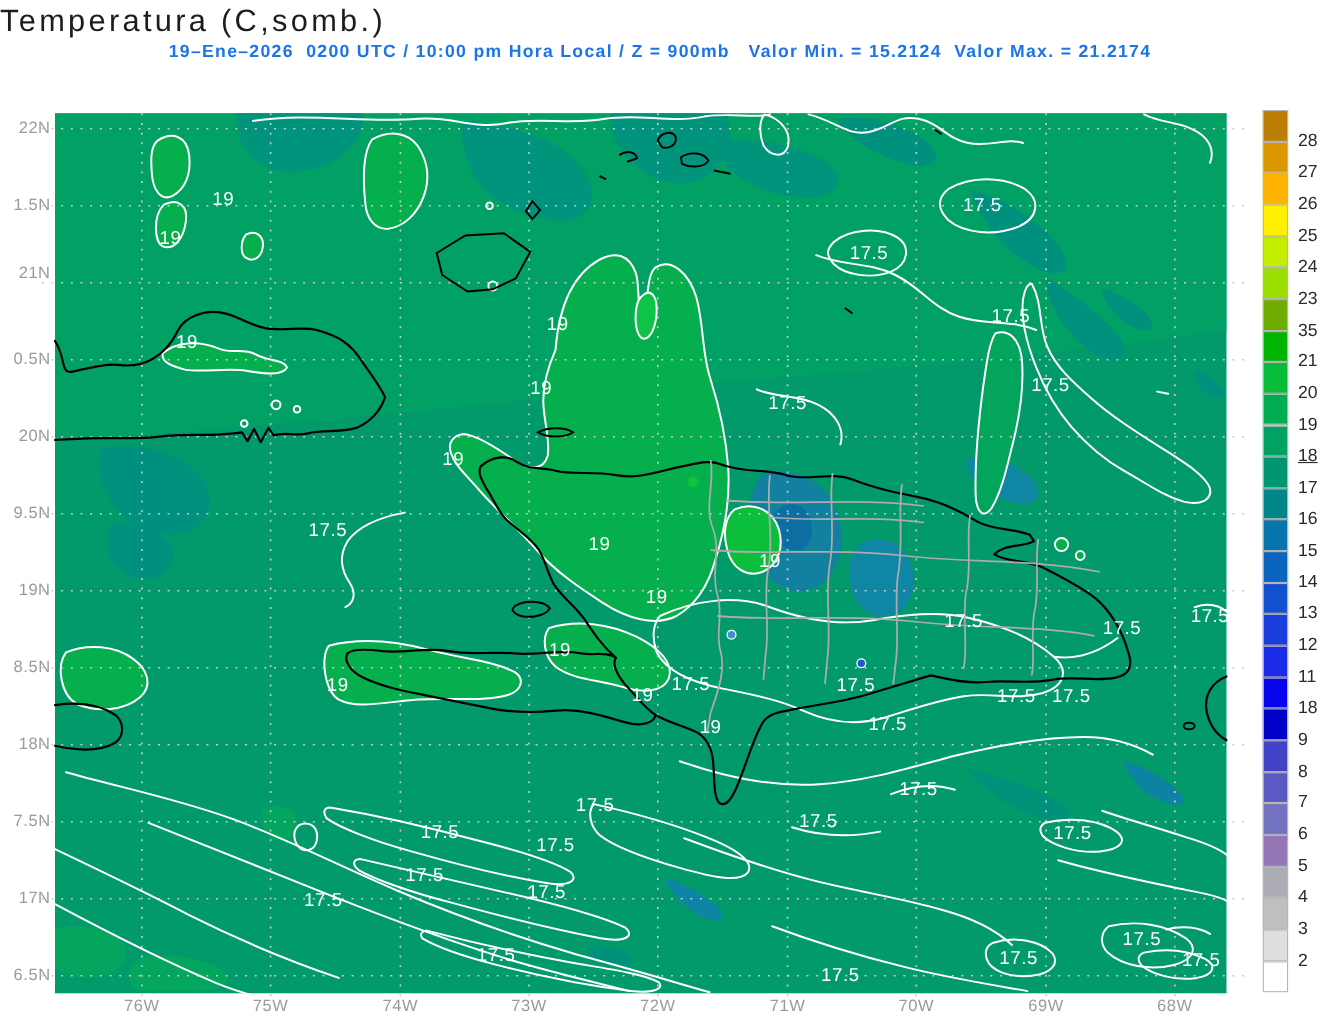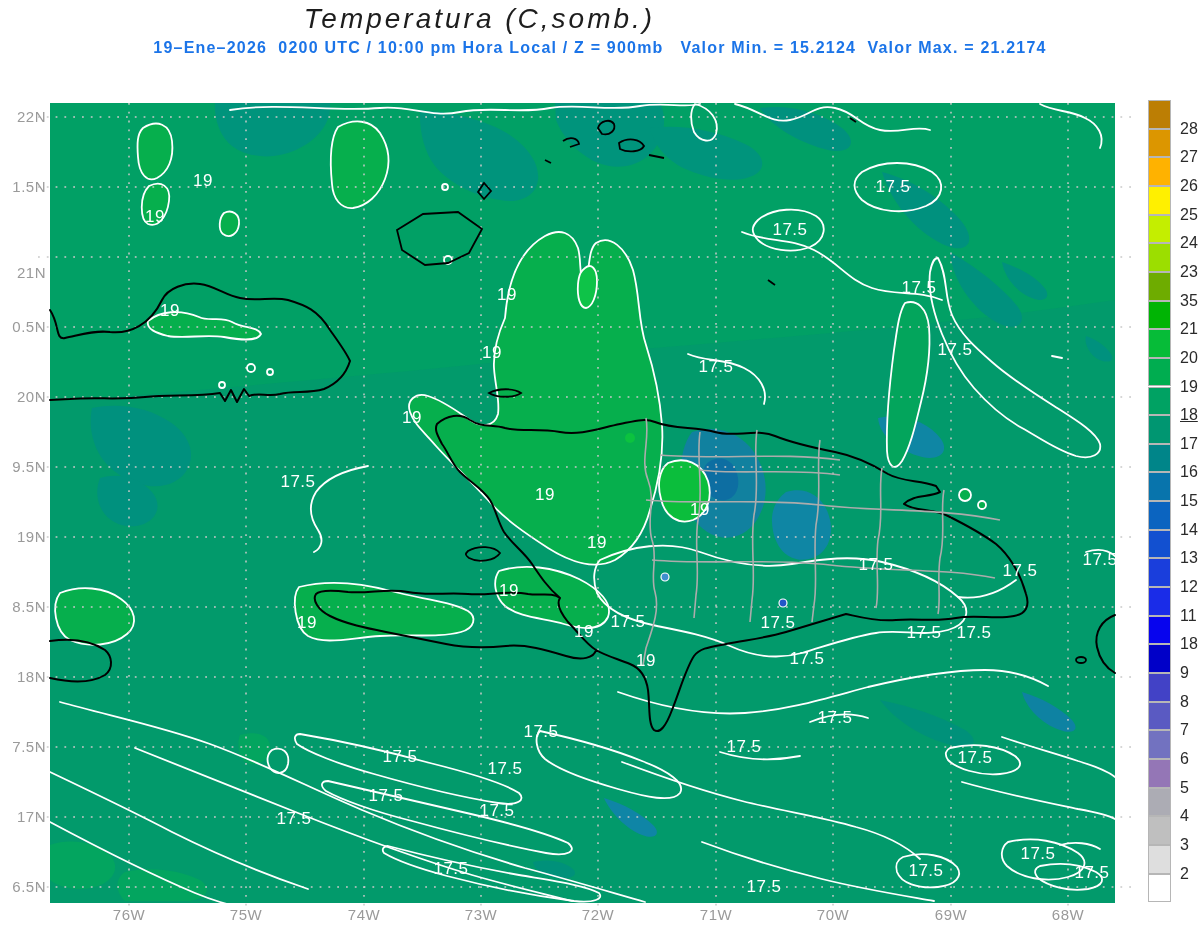"Temperatura (C,somb.)" .title { font-style: italic -> none; text-align: center -> left }
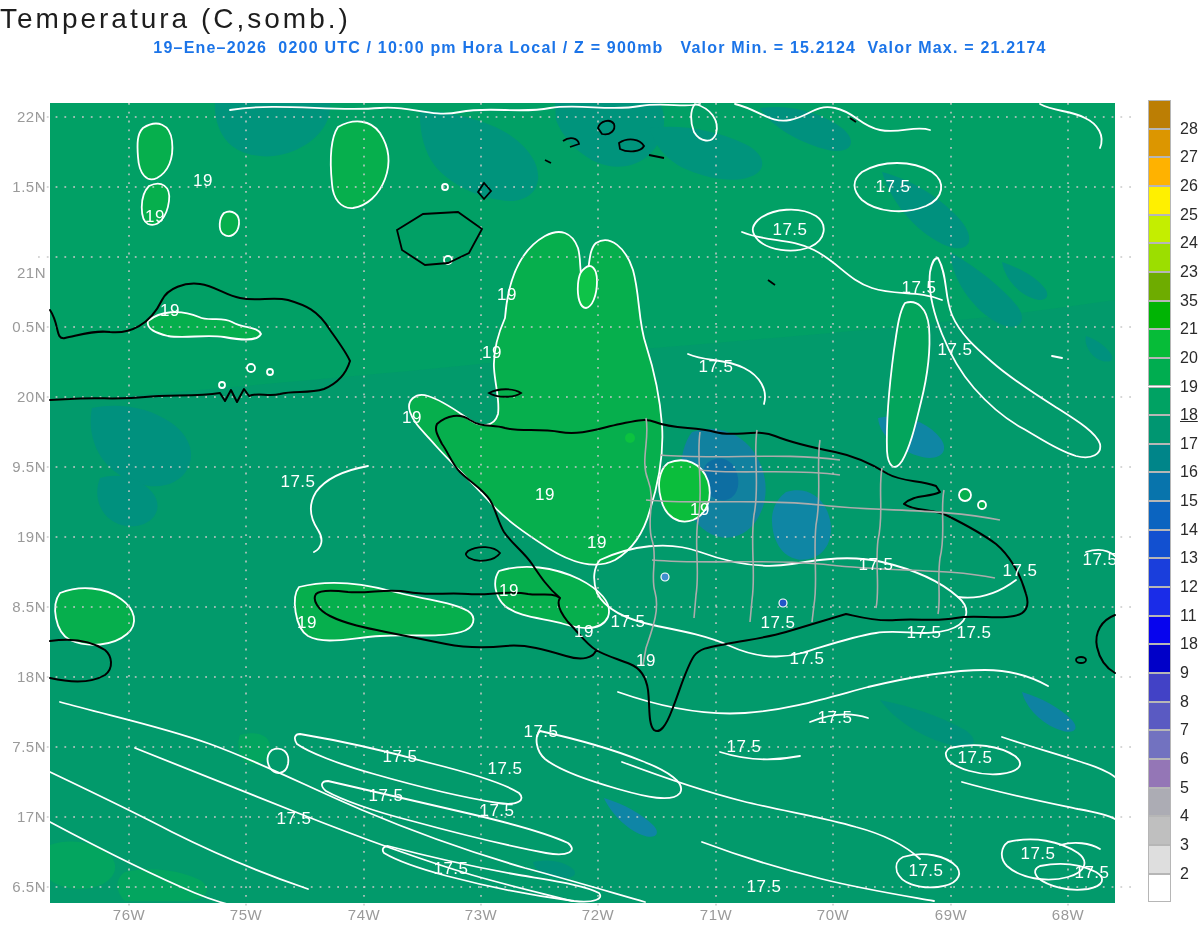"21N" span.ytick { top: 264px -> 240px }
